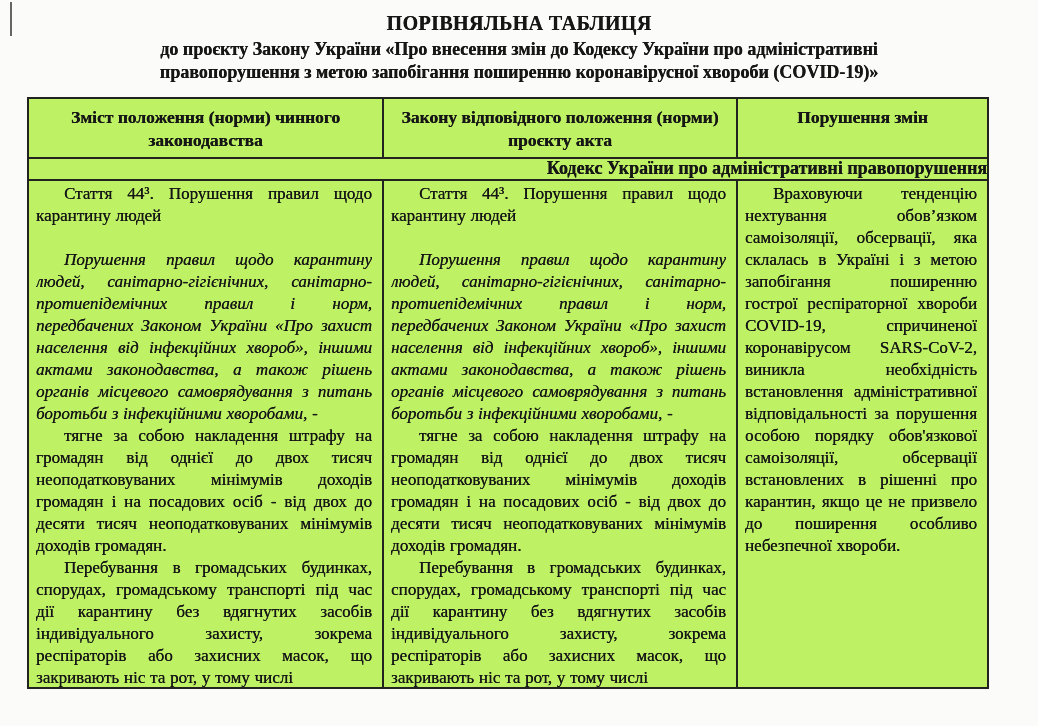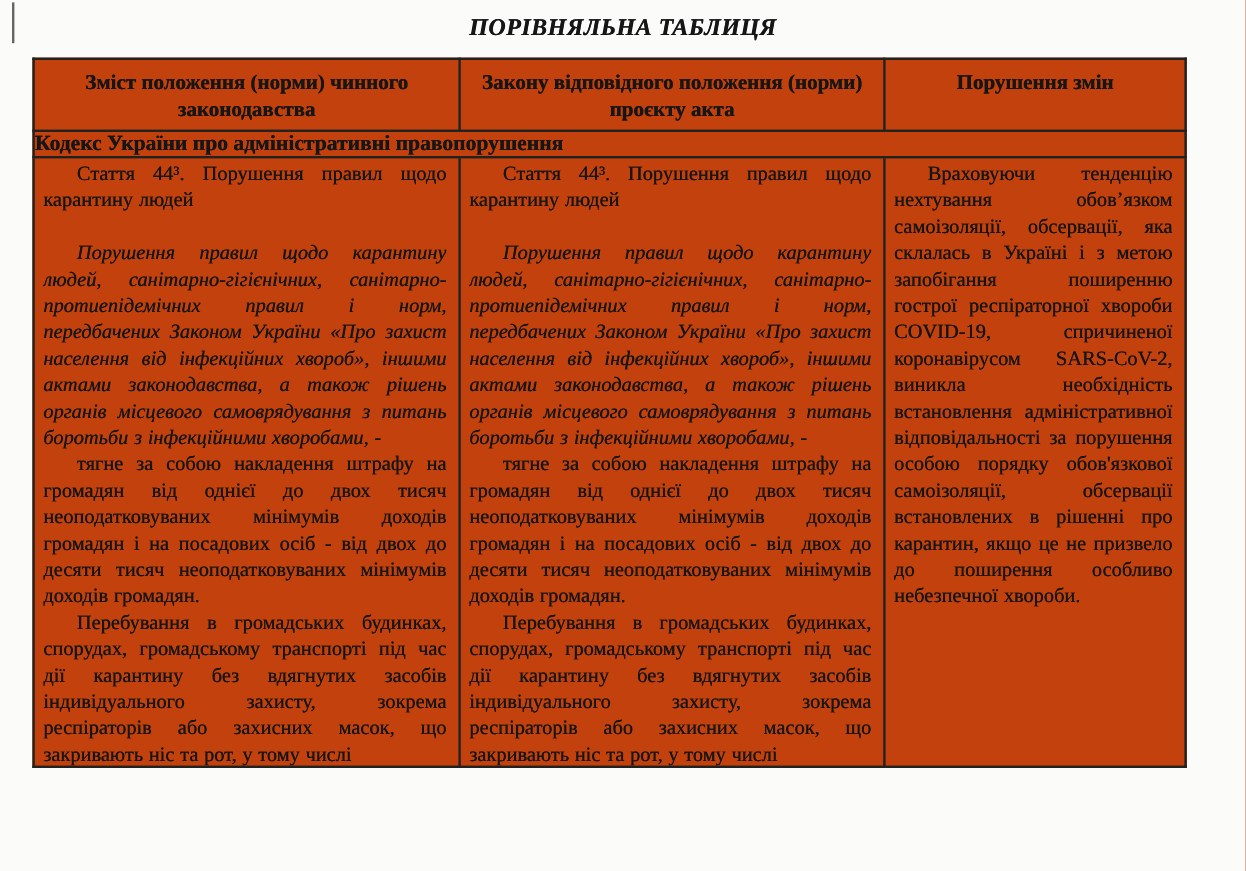"ПОРІВНЯЛЬНА ТАБЛИЦЯ" .doc-title { font-style: italic -> none }
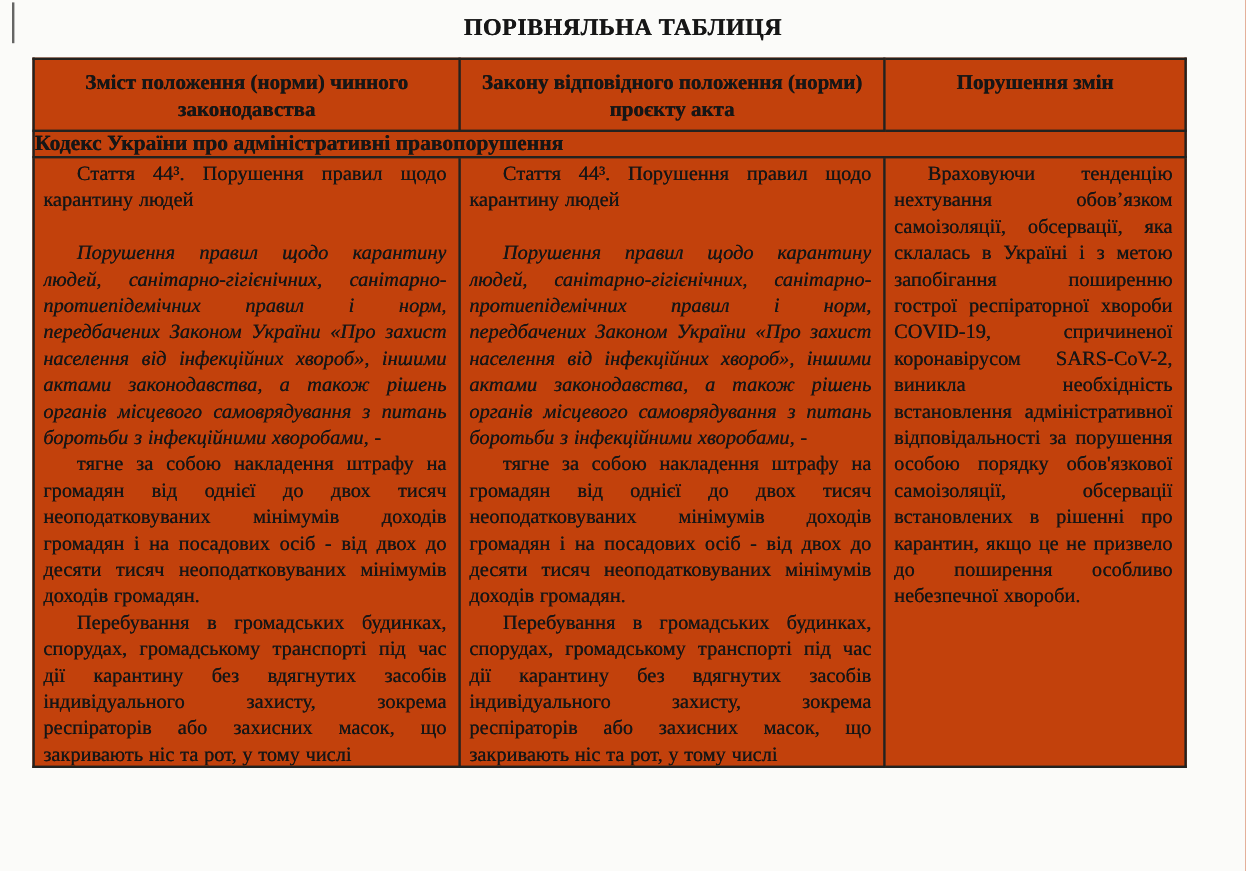"до проєкту Закону України «Про" div { html: none -> <div>до проєкту Закону України «Про внесення змін до Кодексу України про адміністративні</div> }
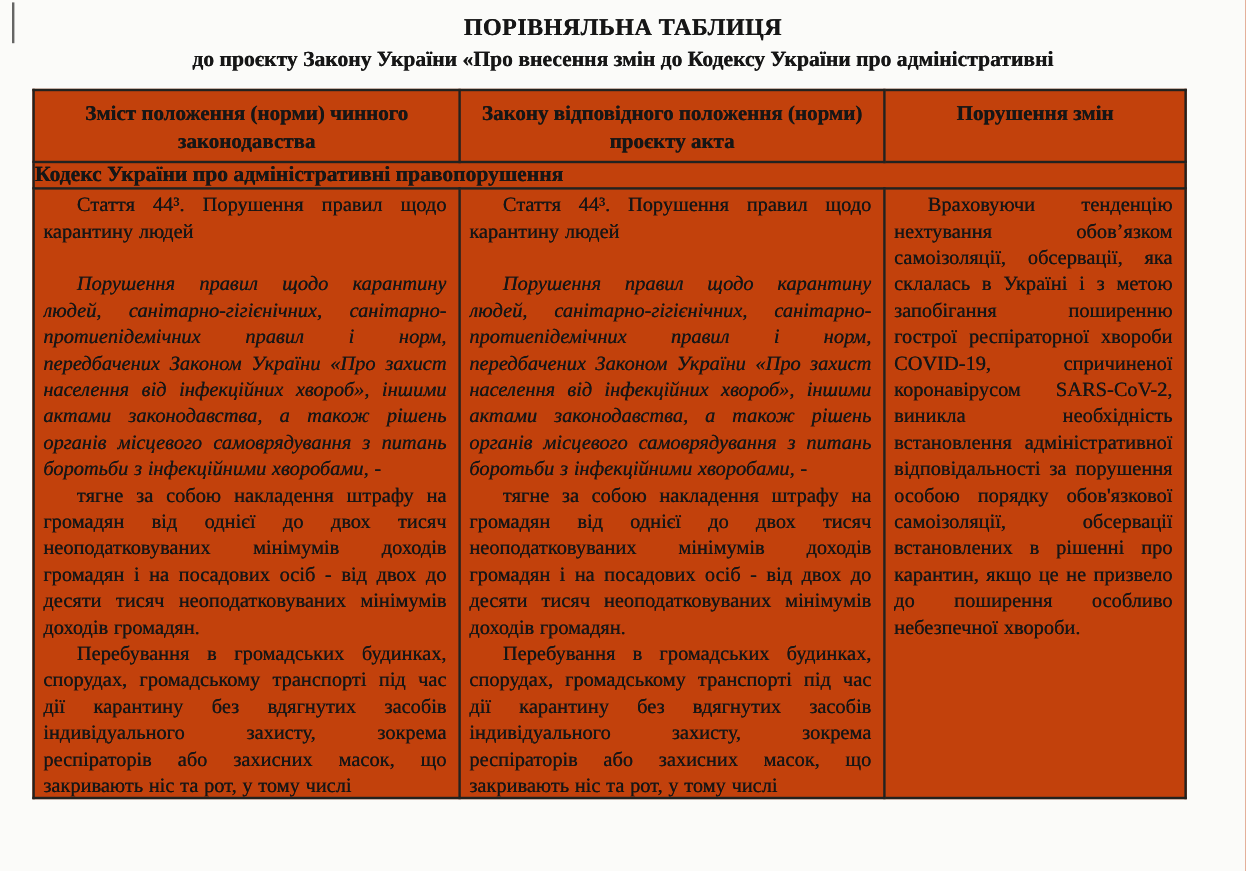"правопорушення з метою запобігання" div { html: none -> <div>правопорушення з метою запобігання поширенню коронавірусної хвороби (COVID-19)»</div> }
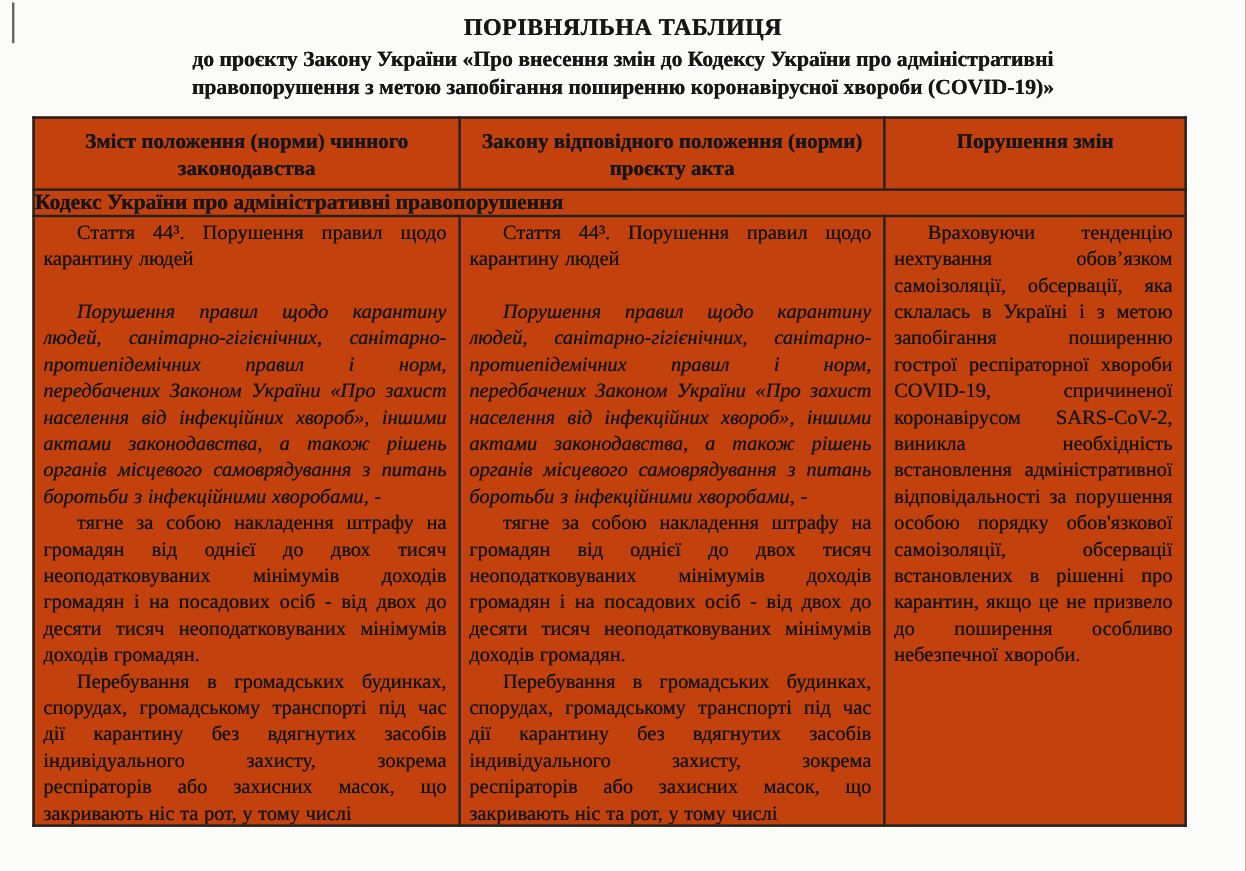"Зміст положення (норми) чинного" table.cmp-table { background: #c2410c -> #bef264 }
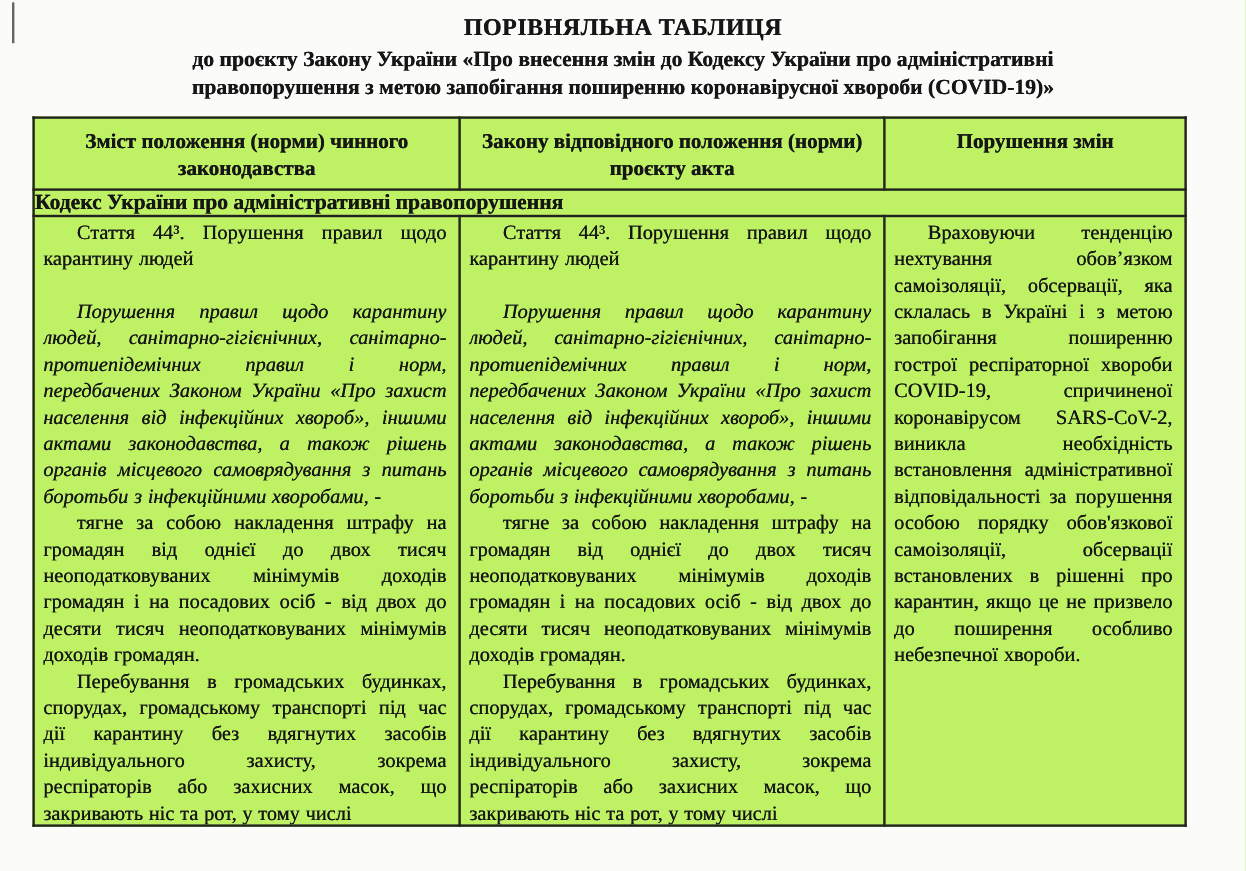"Кодекс України про адміністративні" .cmp-table td.section-row { text-align: left -> right }
